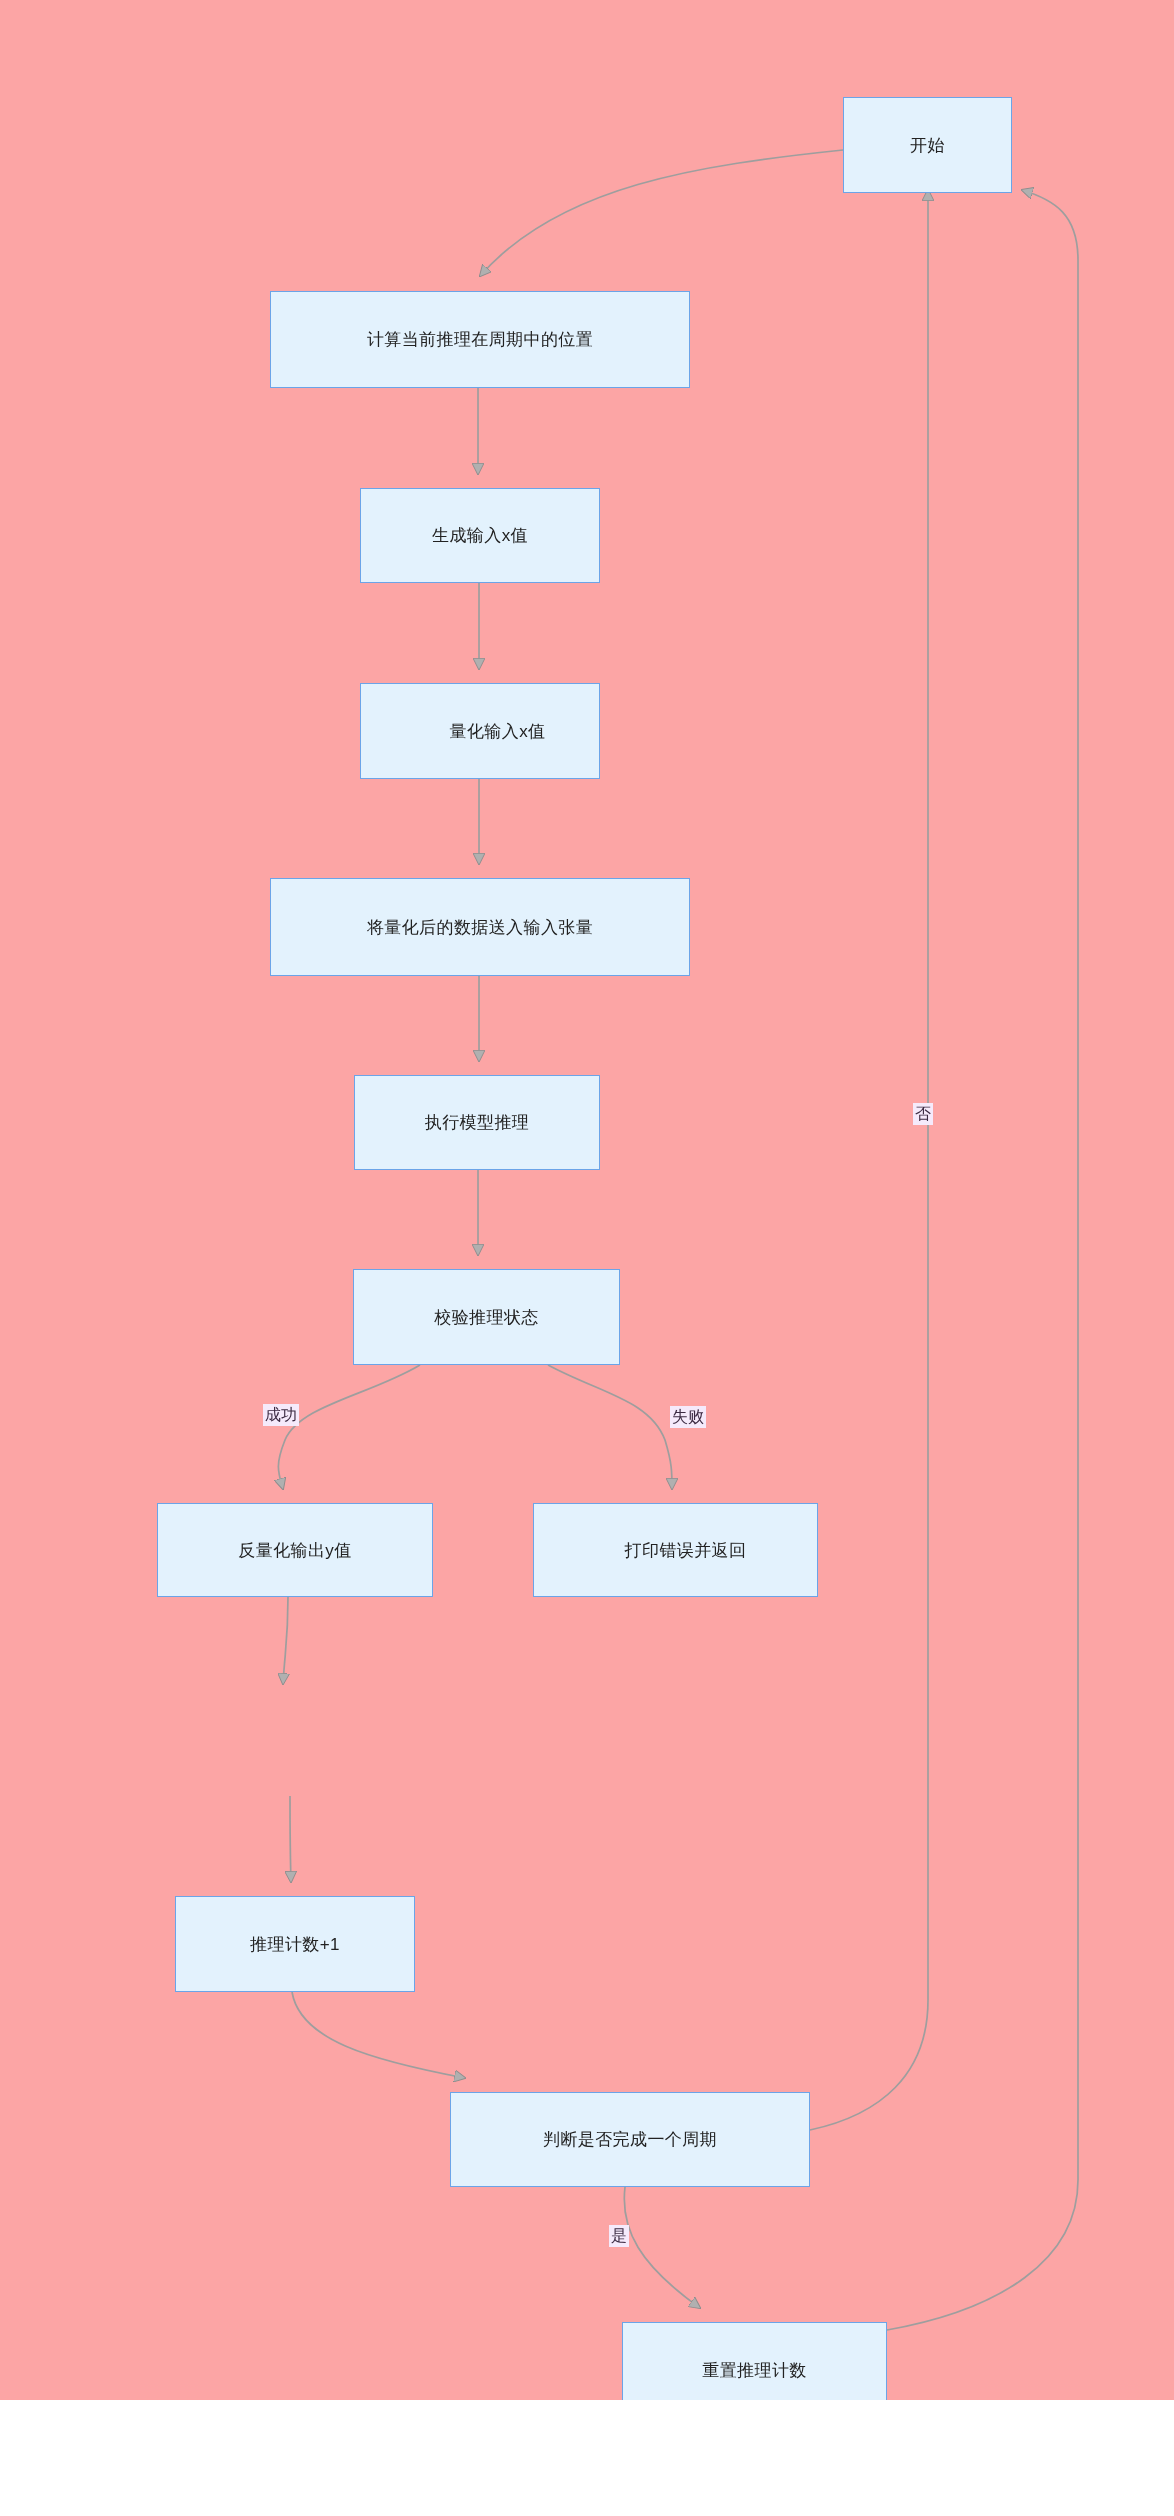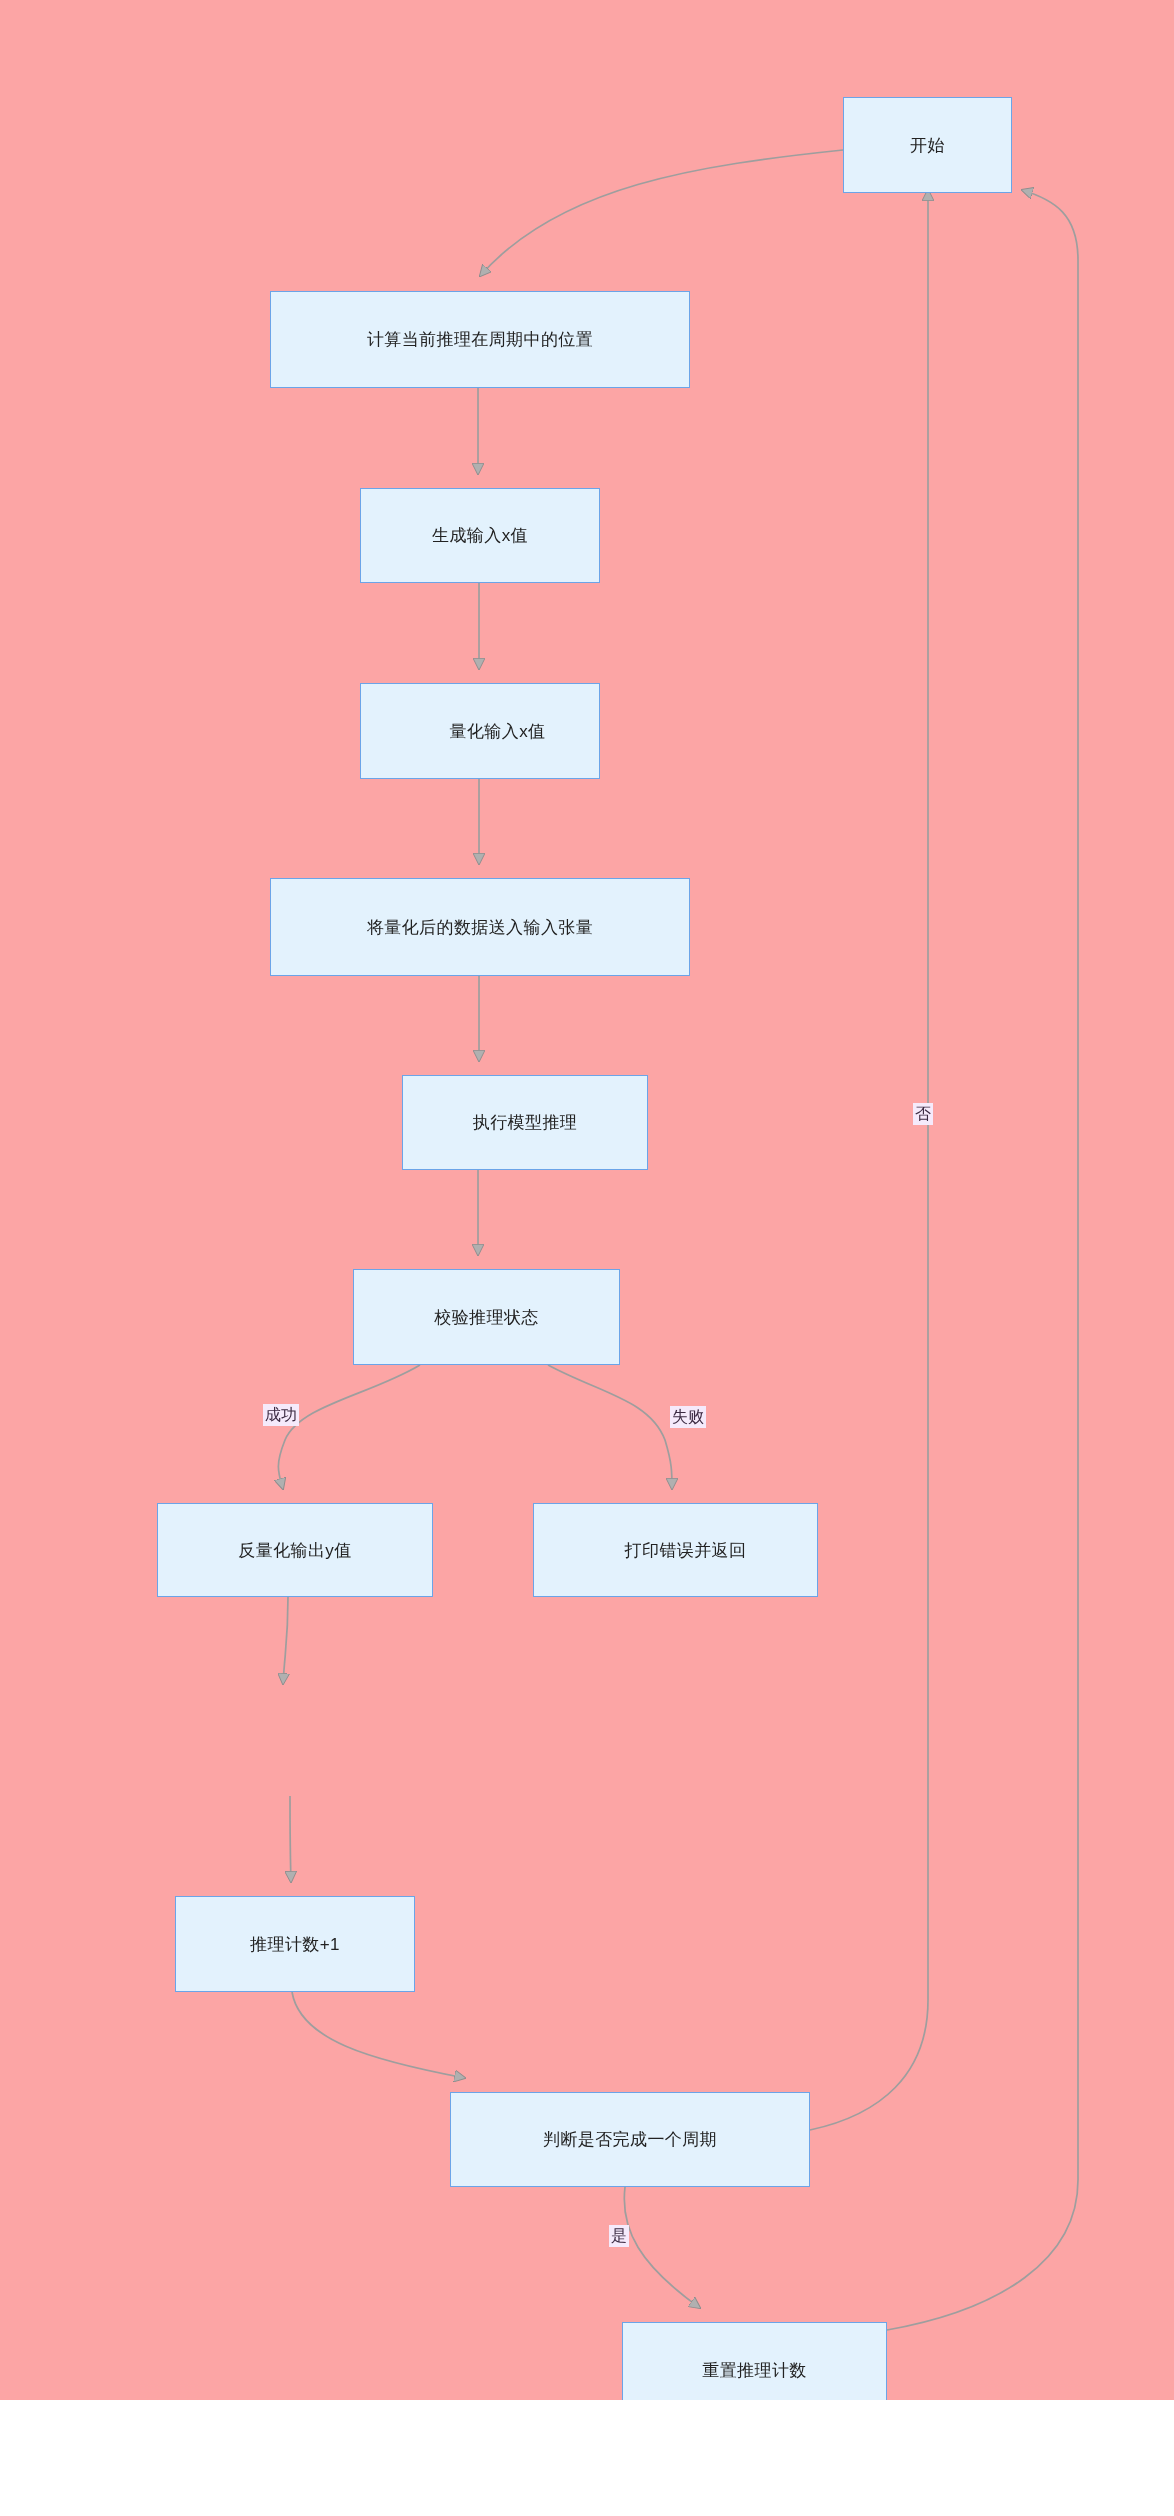"执行模型推理" div.node { margin-left: 48px -> none }
